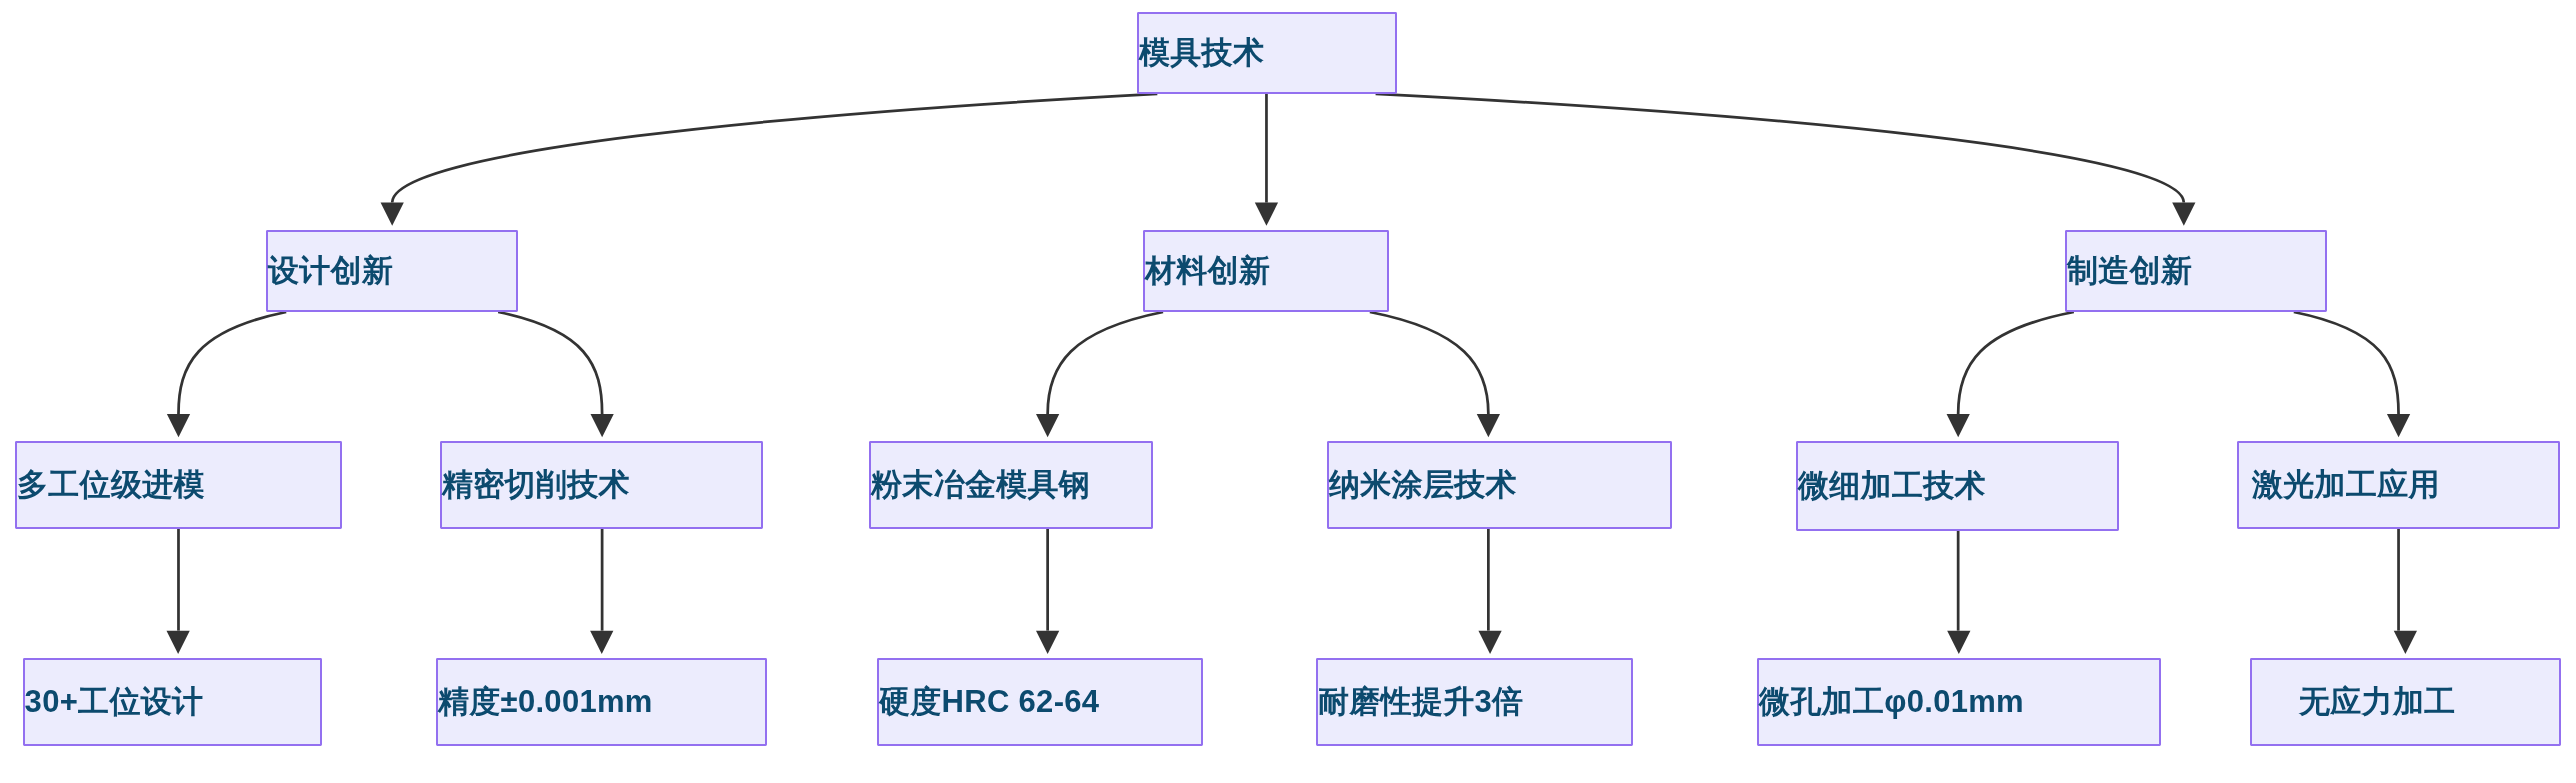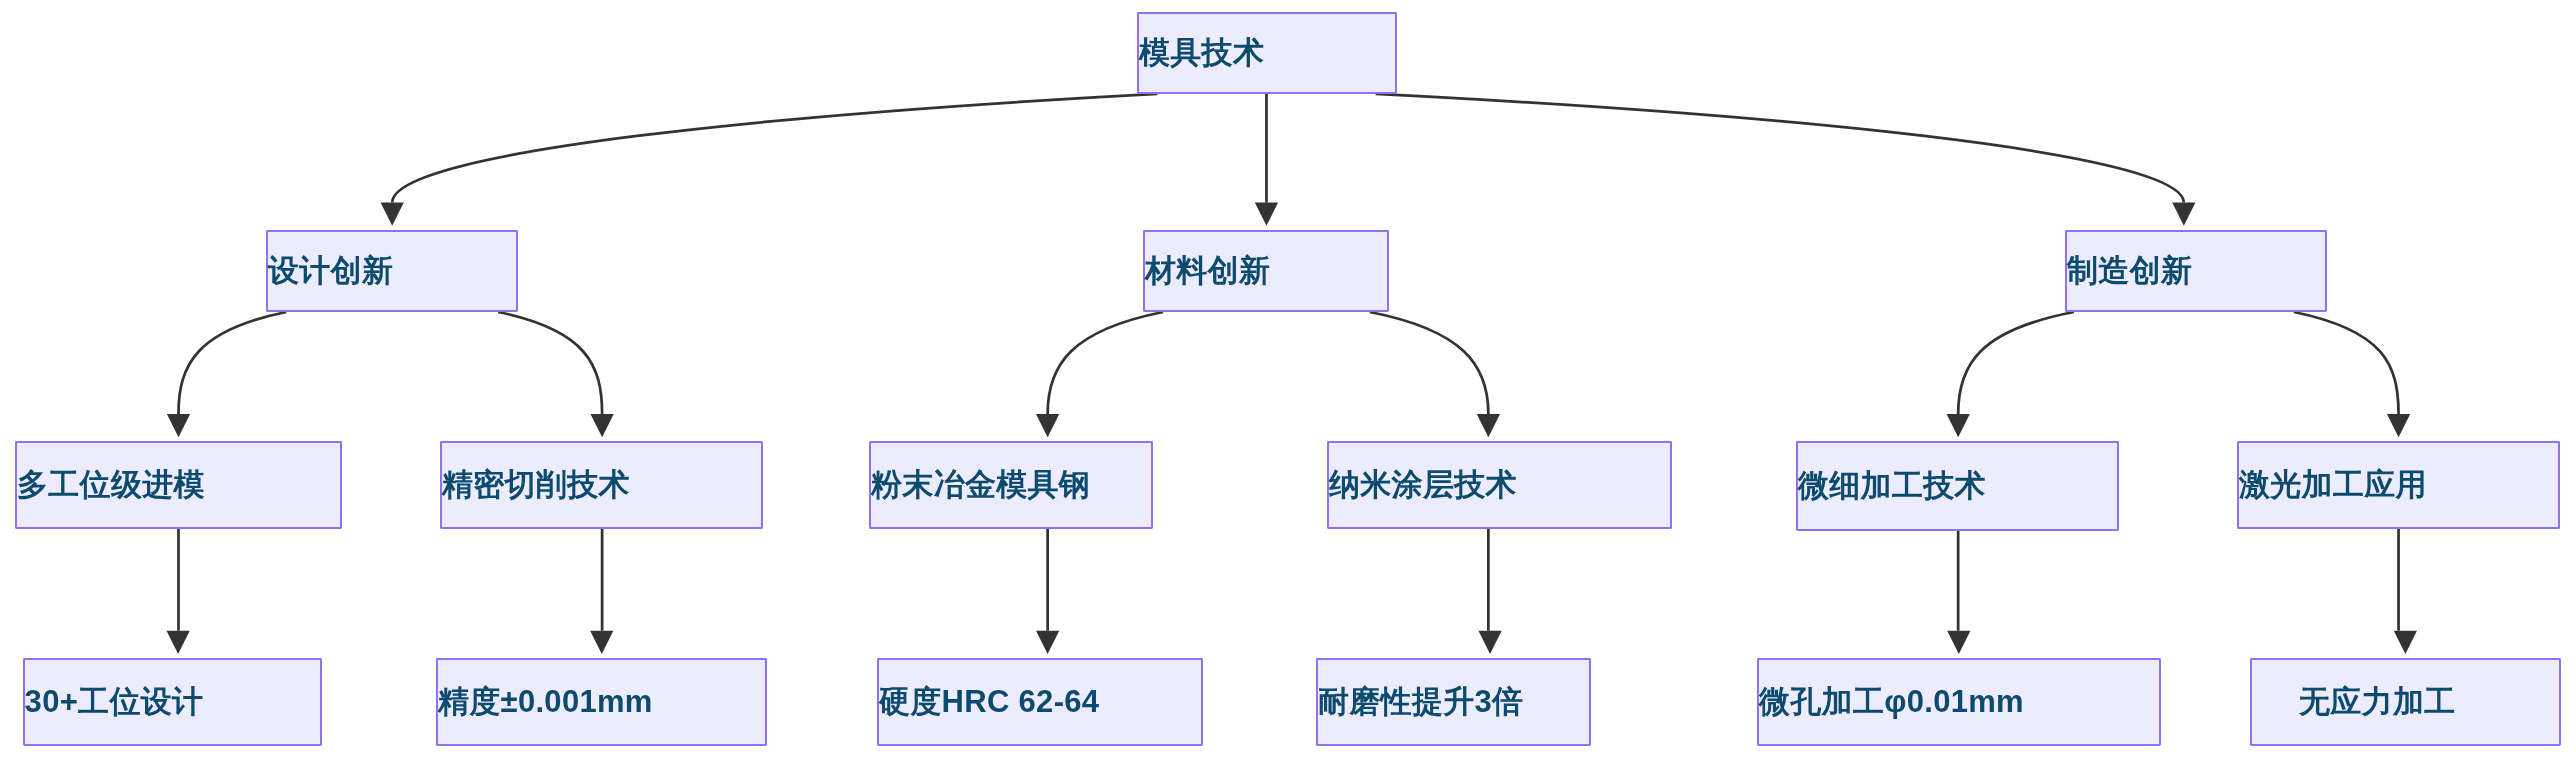"激光加工应用" div.node { padding-left: none -> 13px }
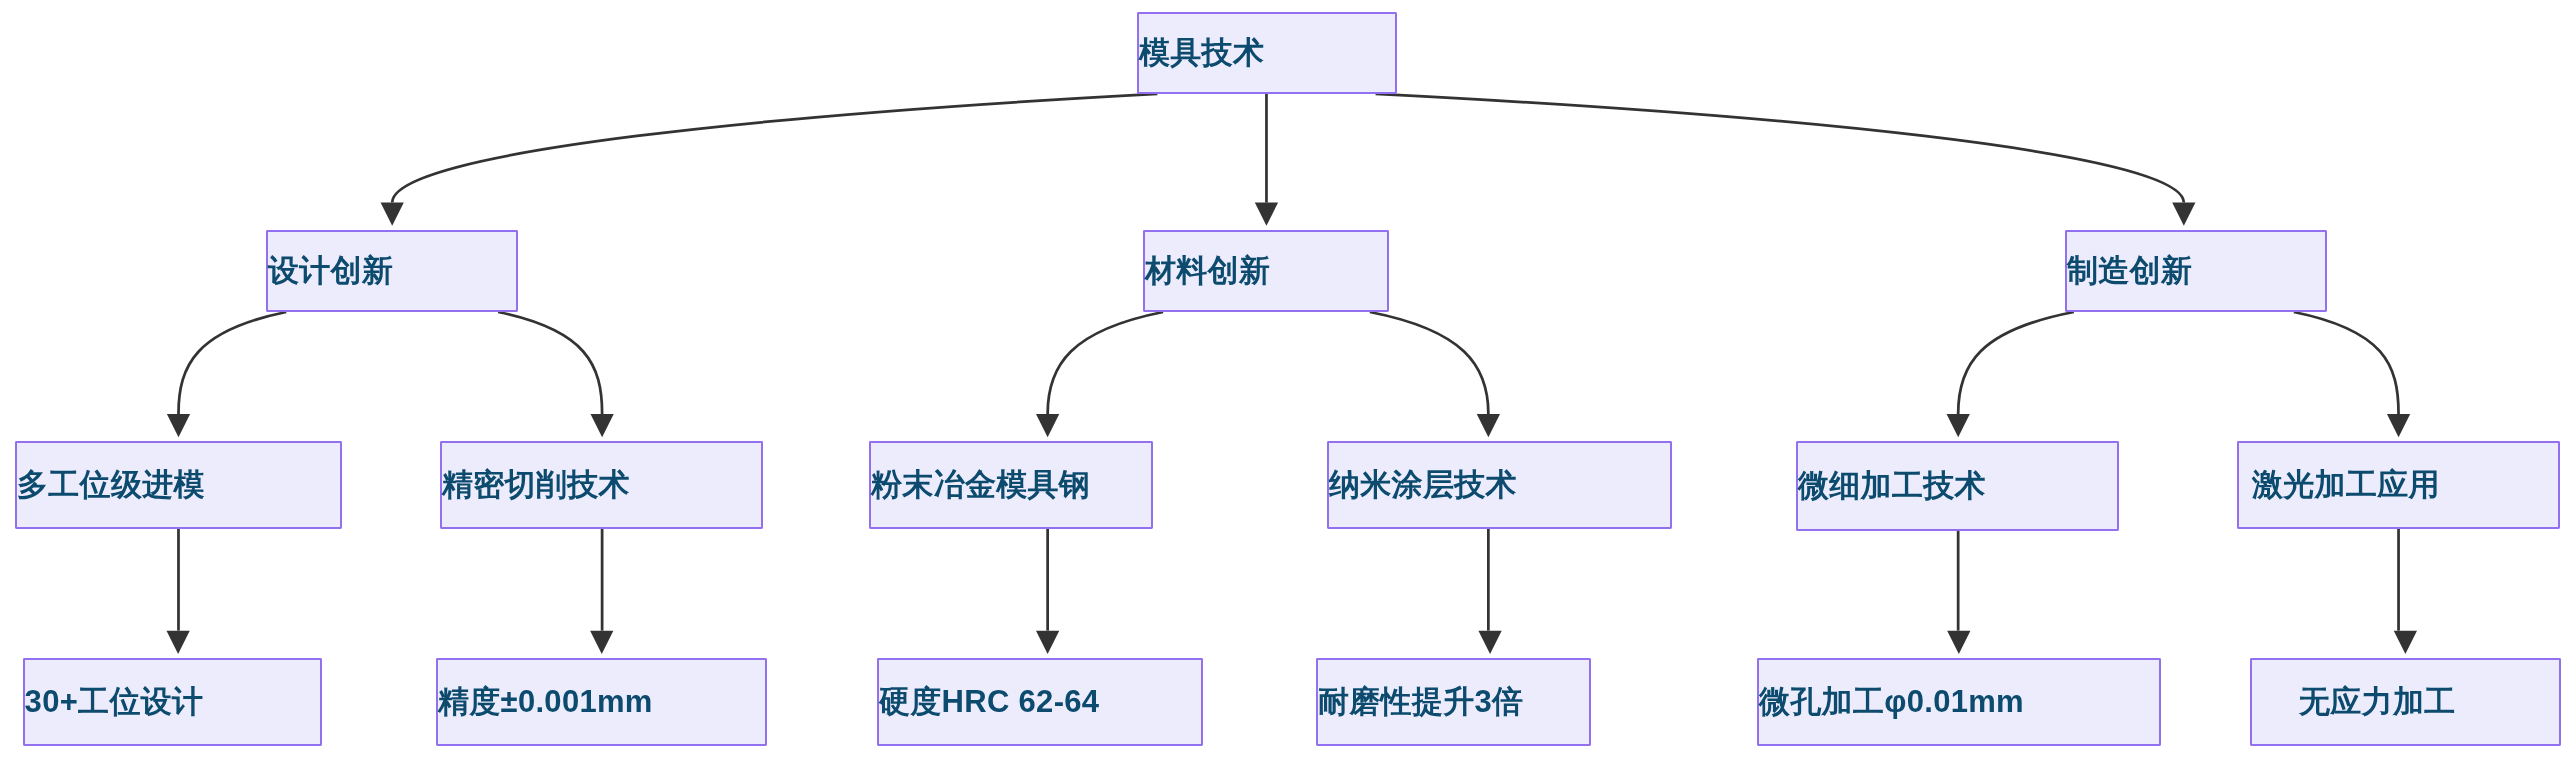"耐磨性提升3倍" div.node { width: 275px -> 317px }
